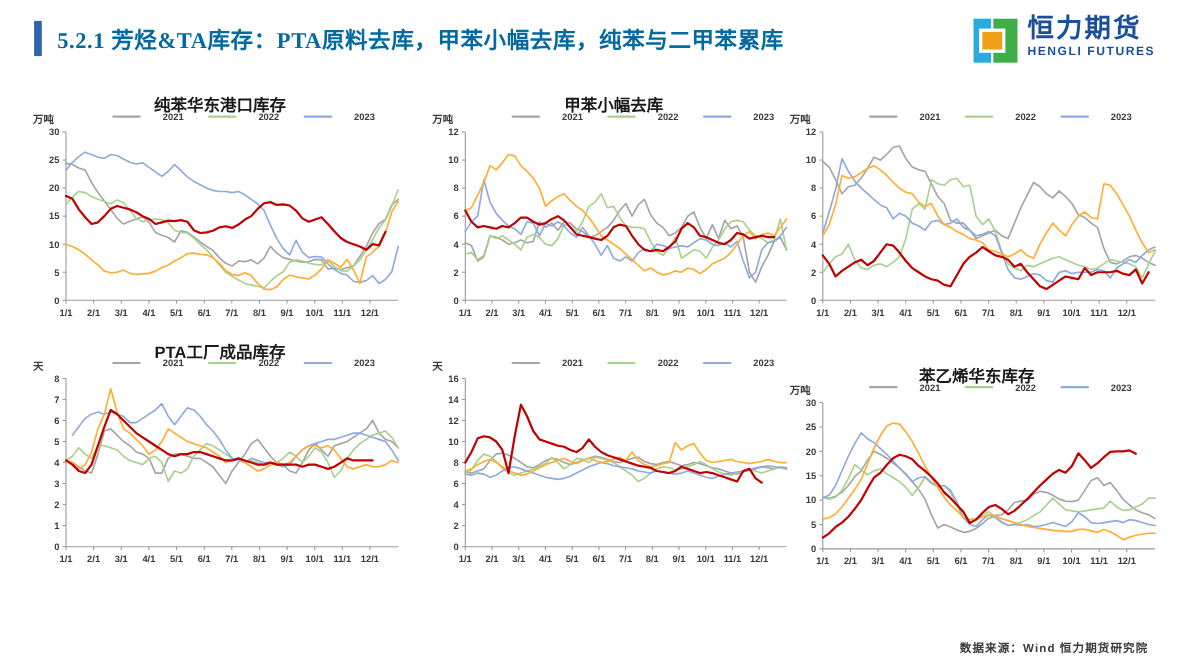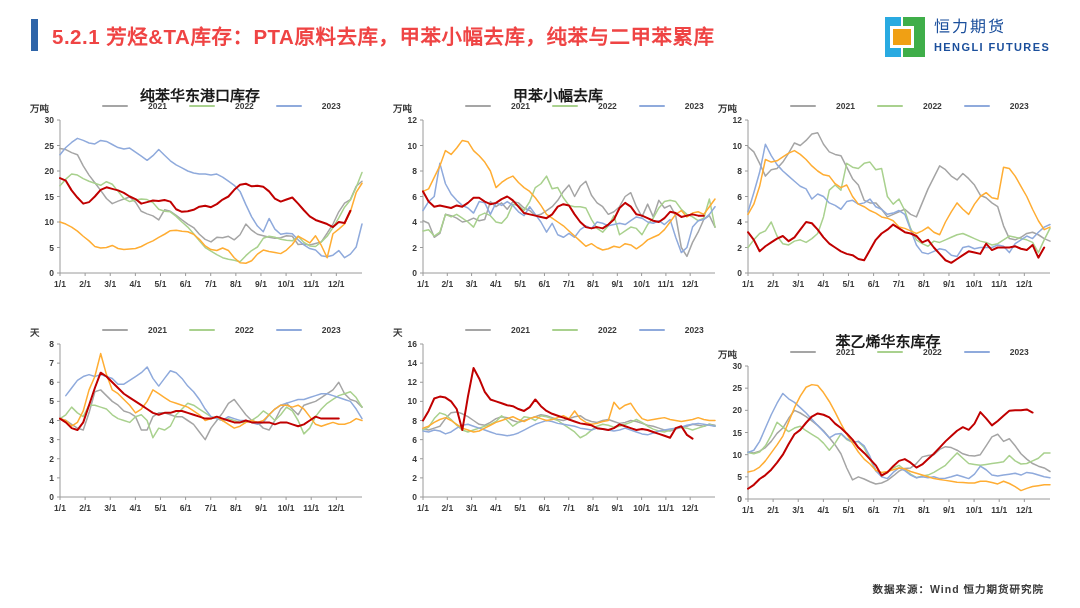"5.2.1 芳烃&TA库存：PTA原料去库，甲苯小幅去库，纯苯与二甲苯累库" .page-title { color: #ef4444 -> #0369a1; font-family: Liberation Sans, sans-serif -> Liberation Serif, serif }
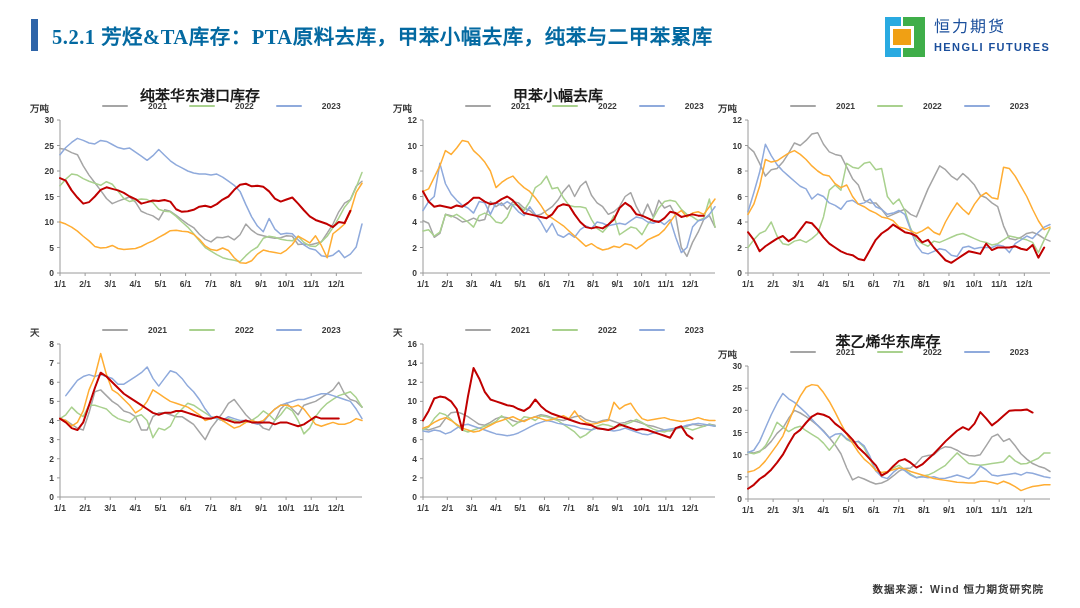"恒力期货" .logo-cn { font-size: 16px -> 24px; font-weight: normal -> bold }
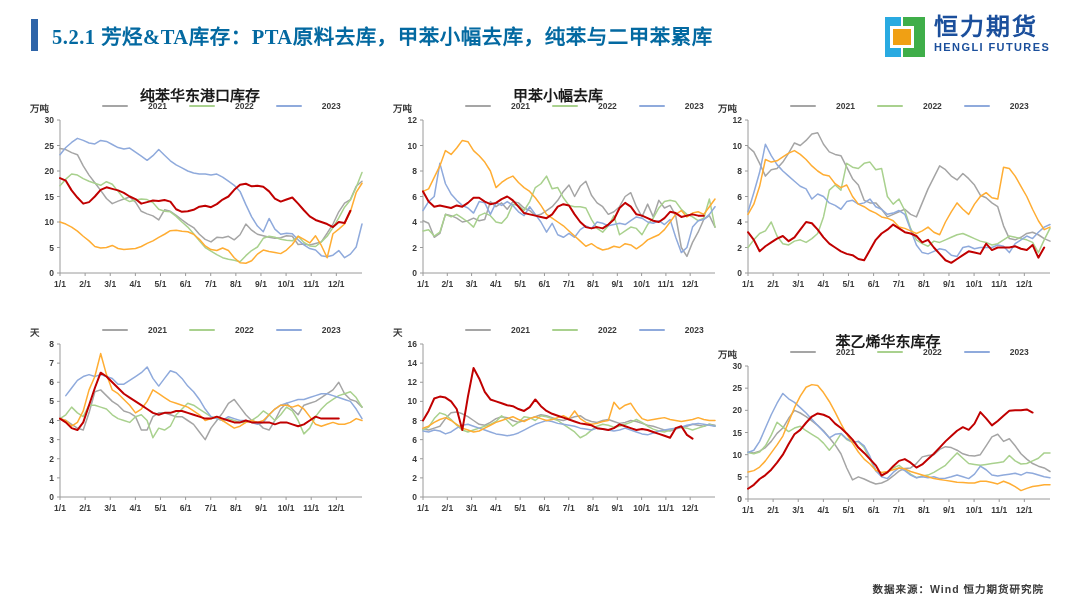"PTA工厂成品库存" div.chart-title { html: none -> <div>PTA工厂成品库存</div> }
